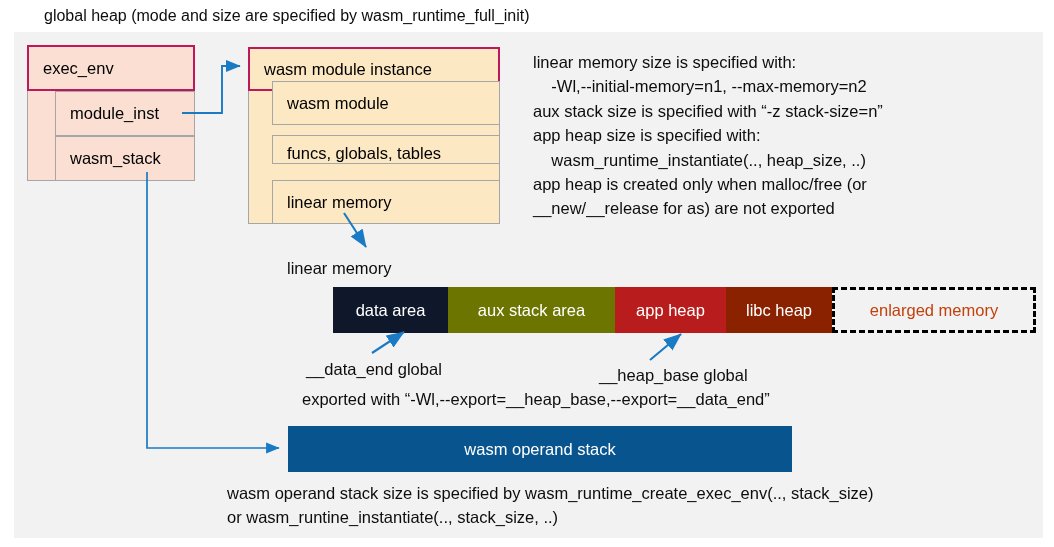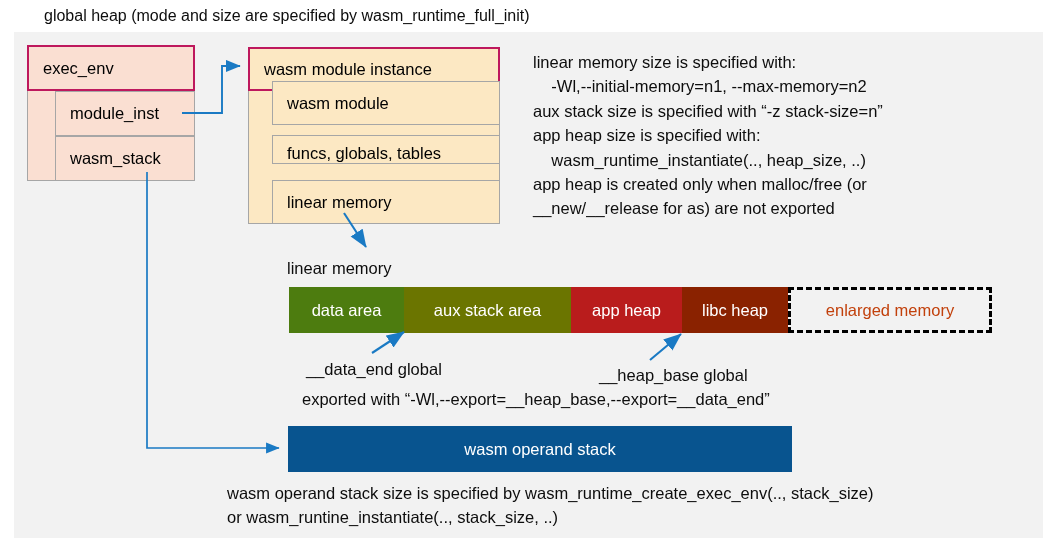"data area" div.mem-seg { background: #4d7c0f -> #0f172a; margin-left: none -> 44px }
